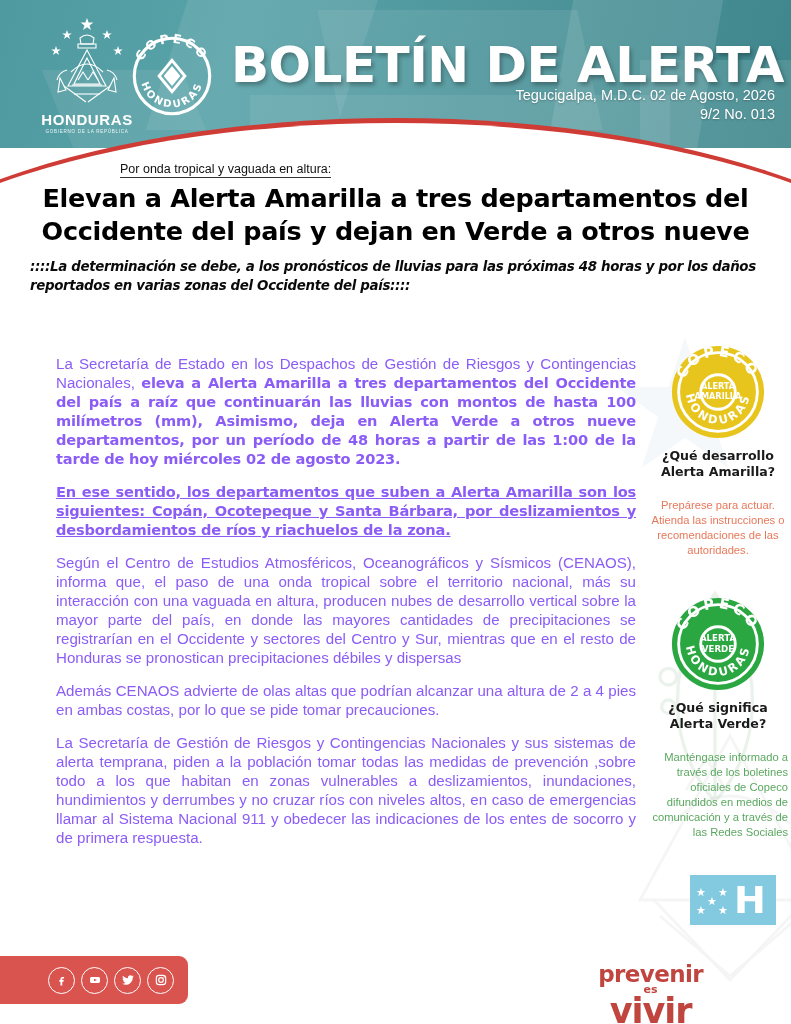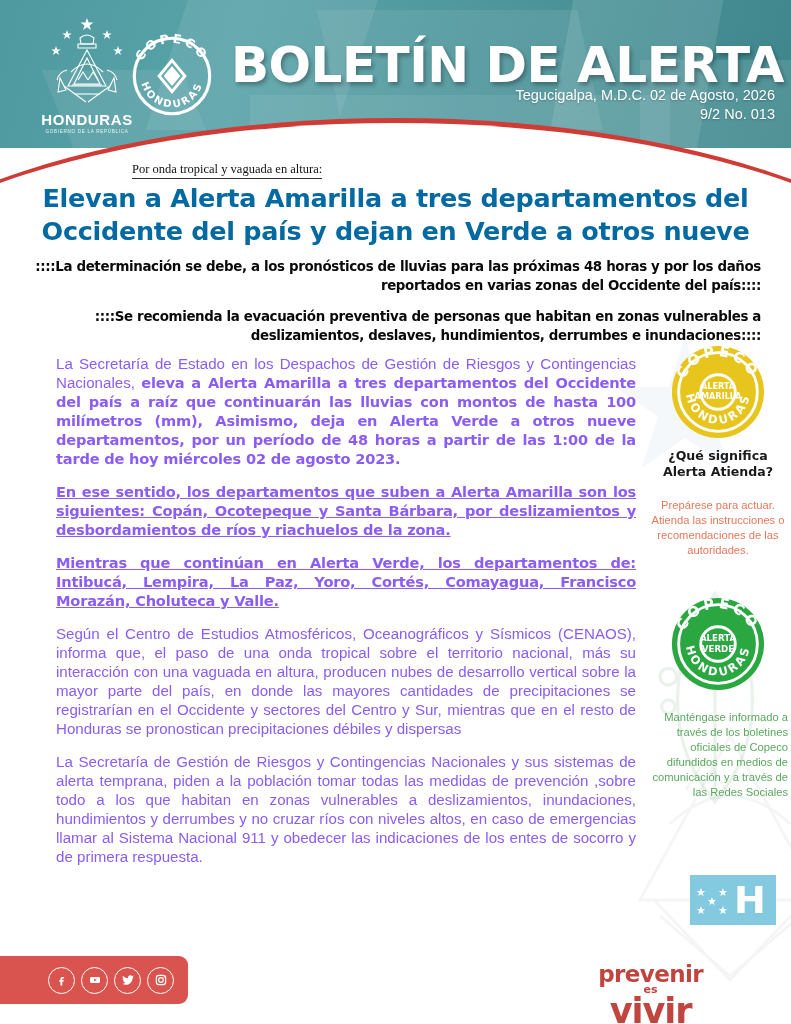"Por onda tropical y vaguada" .kicker { font-family: Liberation Serif, serif -> Liberation Sans, sans-serif; left: 132px -> 120px }
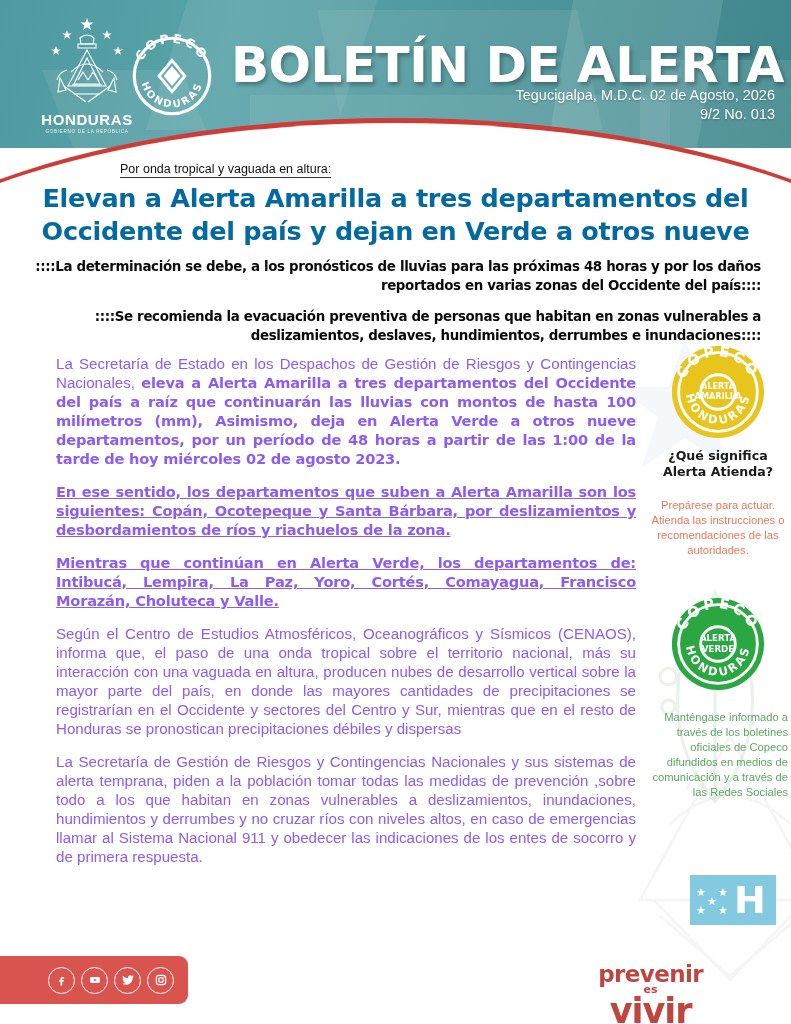"Elevan a Alerta Amarilla a" .headline { color: #0369a1 -> #000000 }
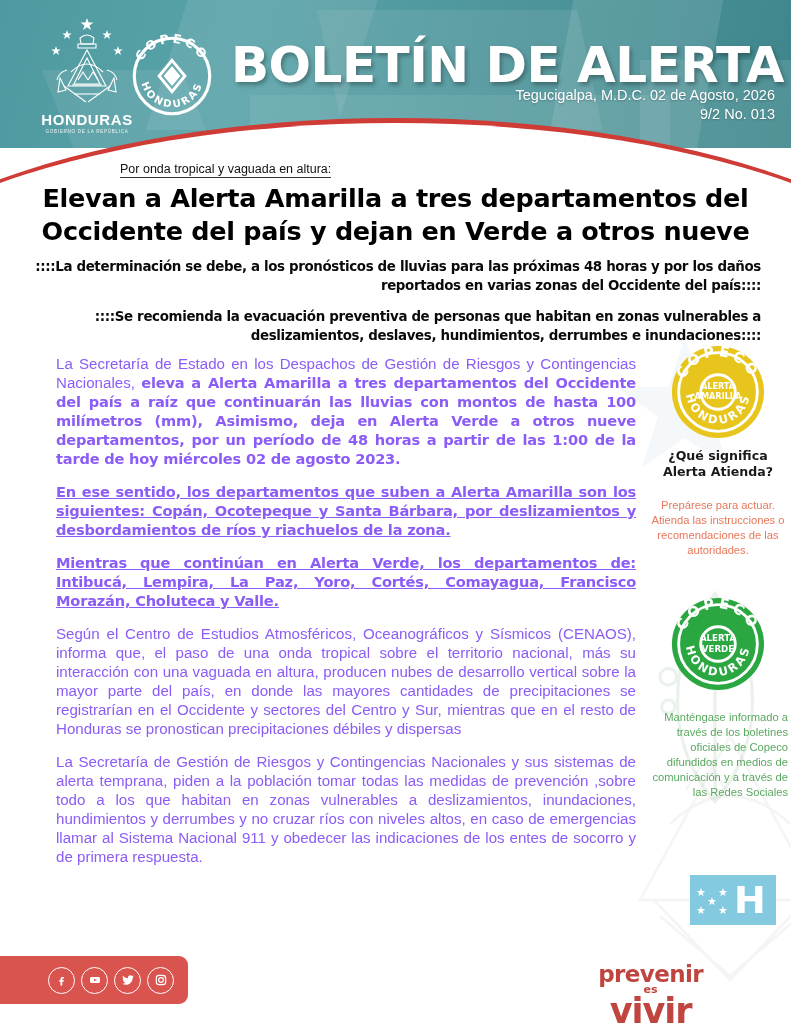"::::La determinación se debe, a" .summary { font-style: none -> italic; text-align: right -> left }
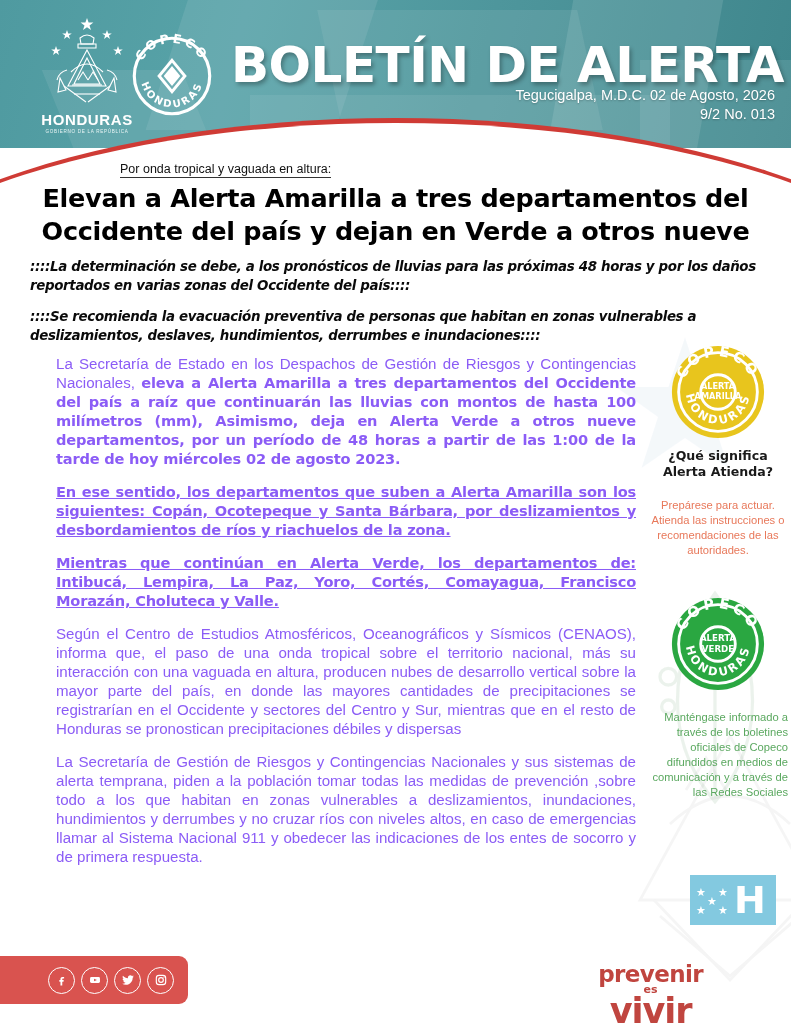"::::Se recomienda la evacuación" div.blk2 { html: <div>::::Se recomienda la evacuación preventiva de personas que habitan en zonas vulnerables a deslizamientos, deslaves, hundimientos, derrumbes e inundaciones::::</div> -> none }
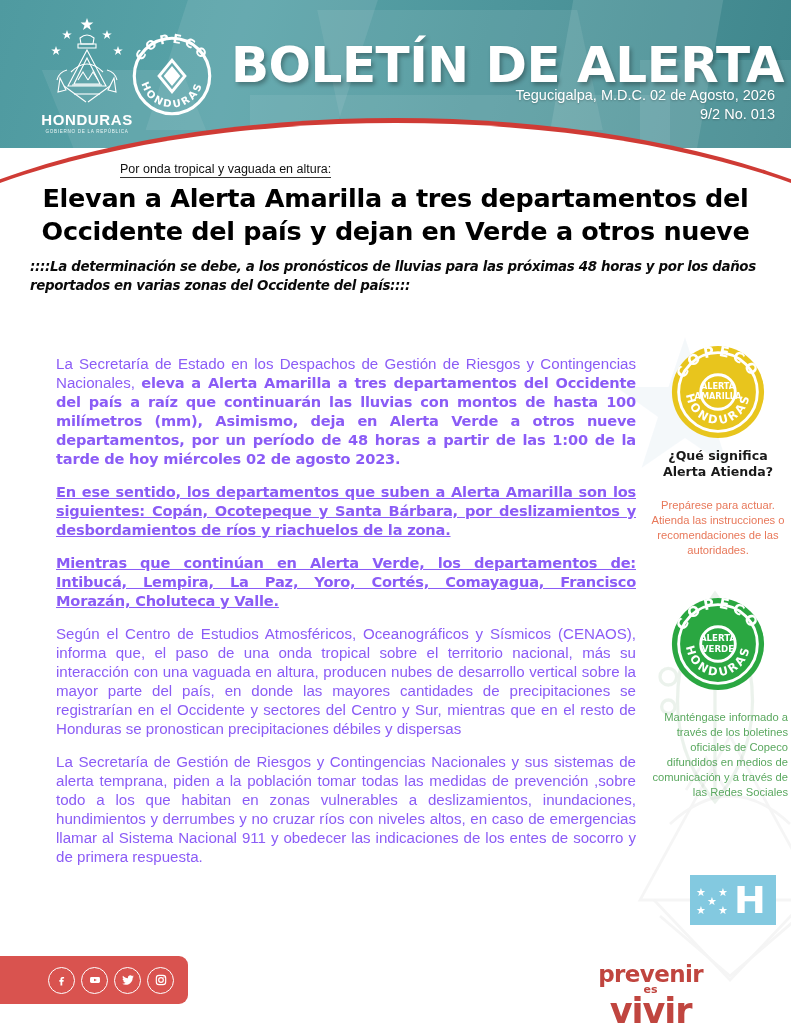"¿Qué significa Alerta Atienda?" div.side-q { text: significa Alerta Atienda -> desarrollo Alerta Amarilla }
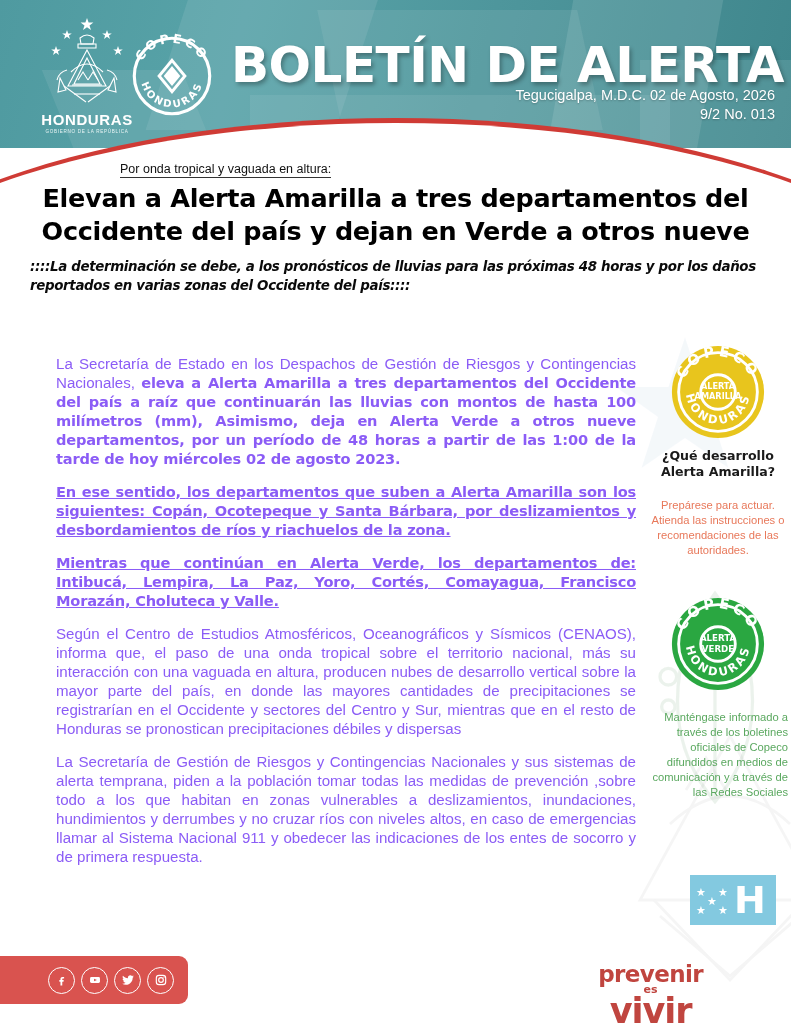"Mientras que continúan en Alerta" p.allbold { html: <p>Mientras que continúan en Alerta Verde, los departamentos de: Intibucá, Lempira, La Paz, Yoro, Cortés, Comayagua, Francisco Morazán, Choluteca y Valle.</p> -> none }
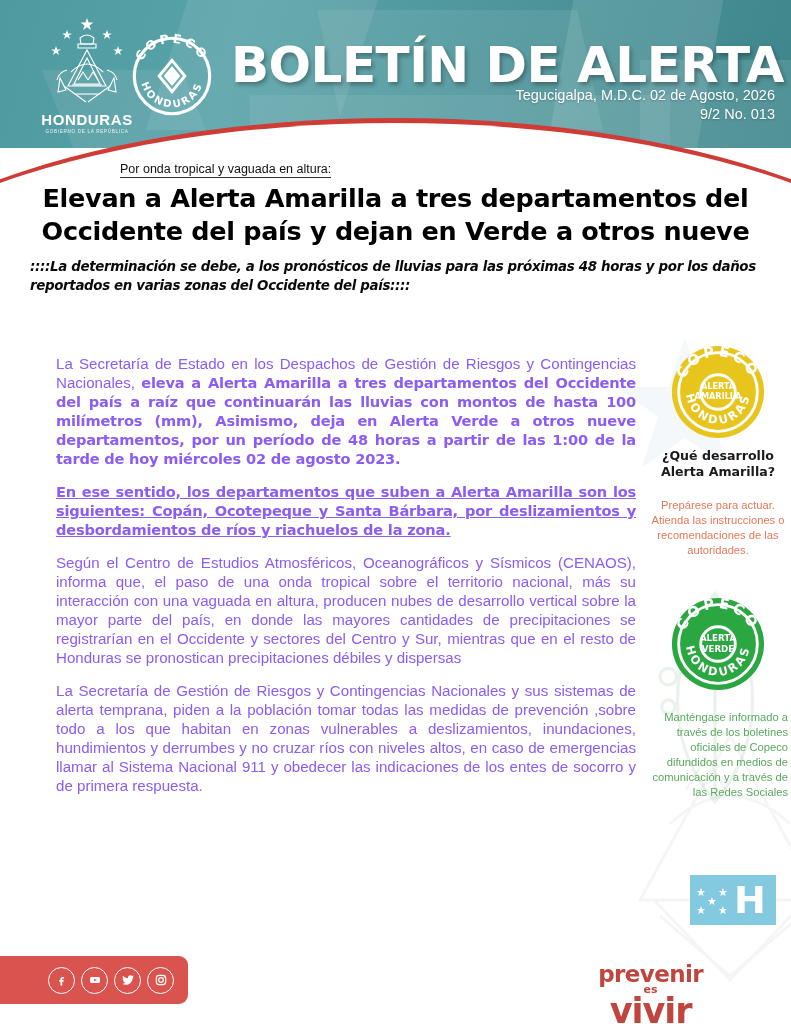"Además CENAOS advierte de olas" p { html: none -> <p>Además CENAOS advierte de olas altas que podrían alcanzar una altura de 2 a 4 pies en ambas costas, por lo que se pide tomar precauciones.</p> }
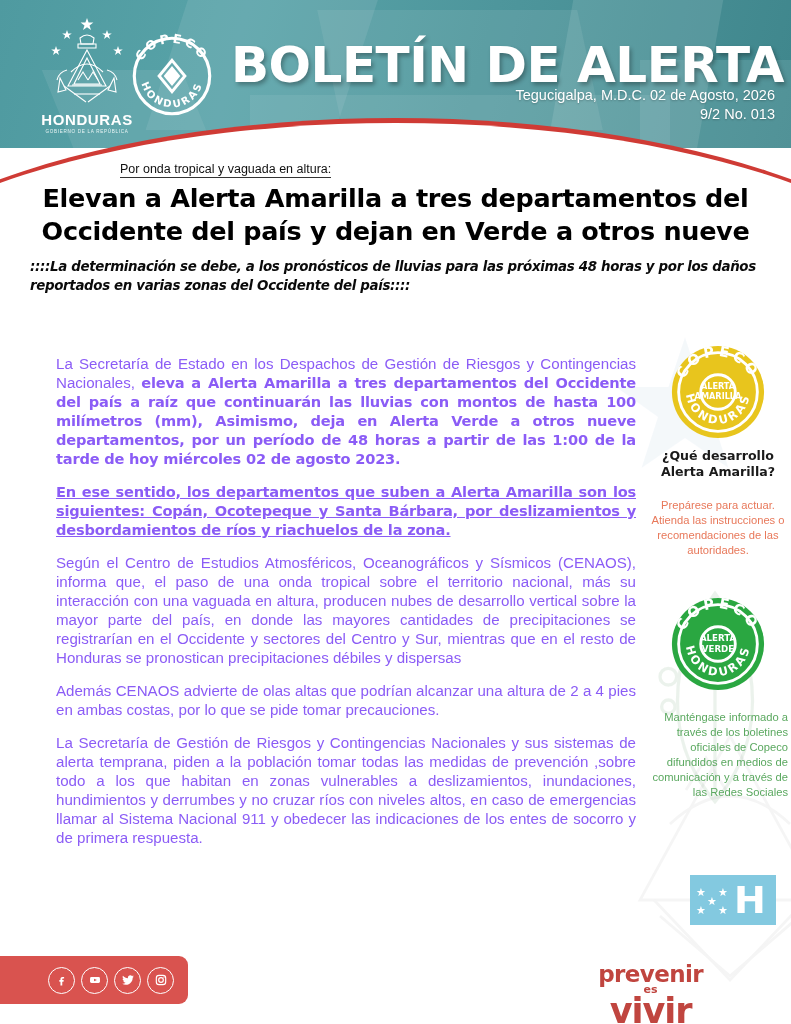"¿Qué significa Alerta Verde?" div.side-q { html: none -> <div>¿Qué significa Alerta Verde?</div> }
